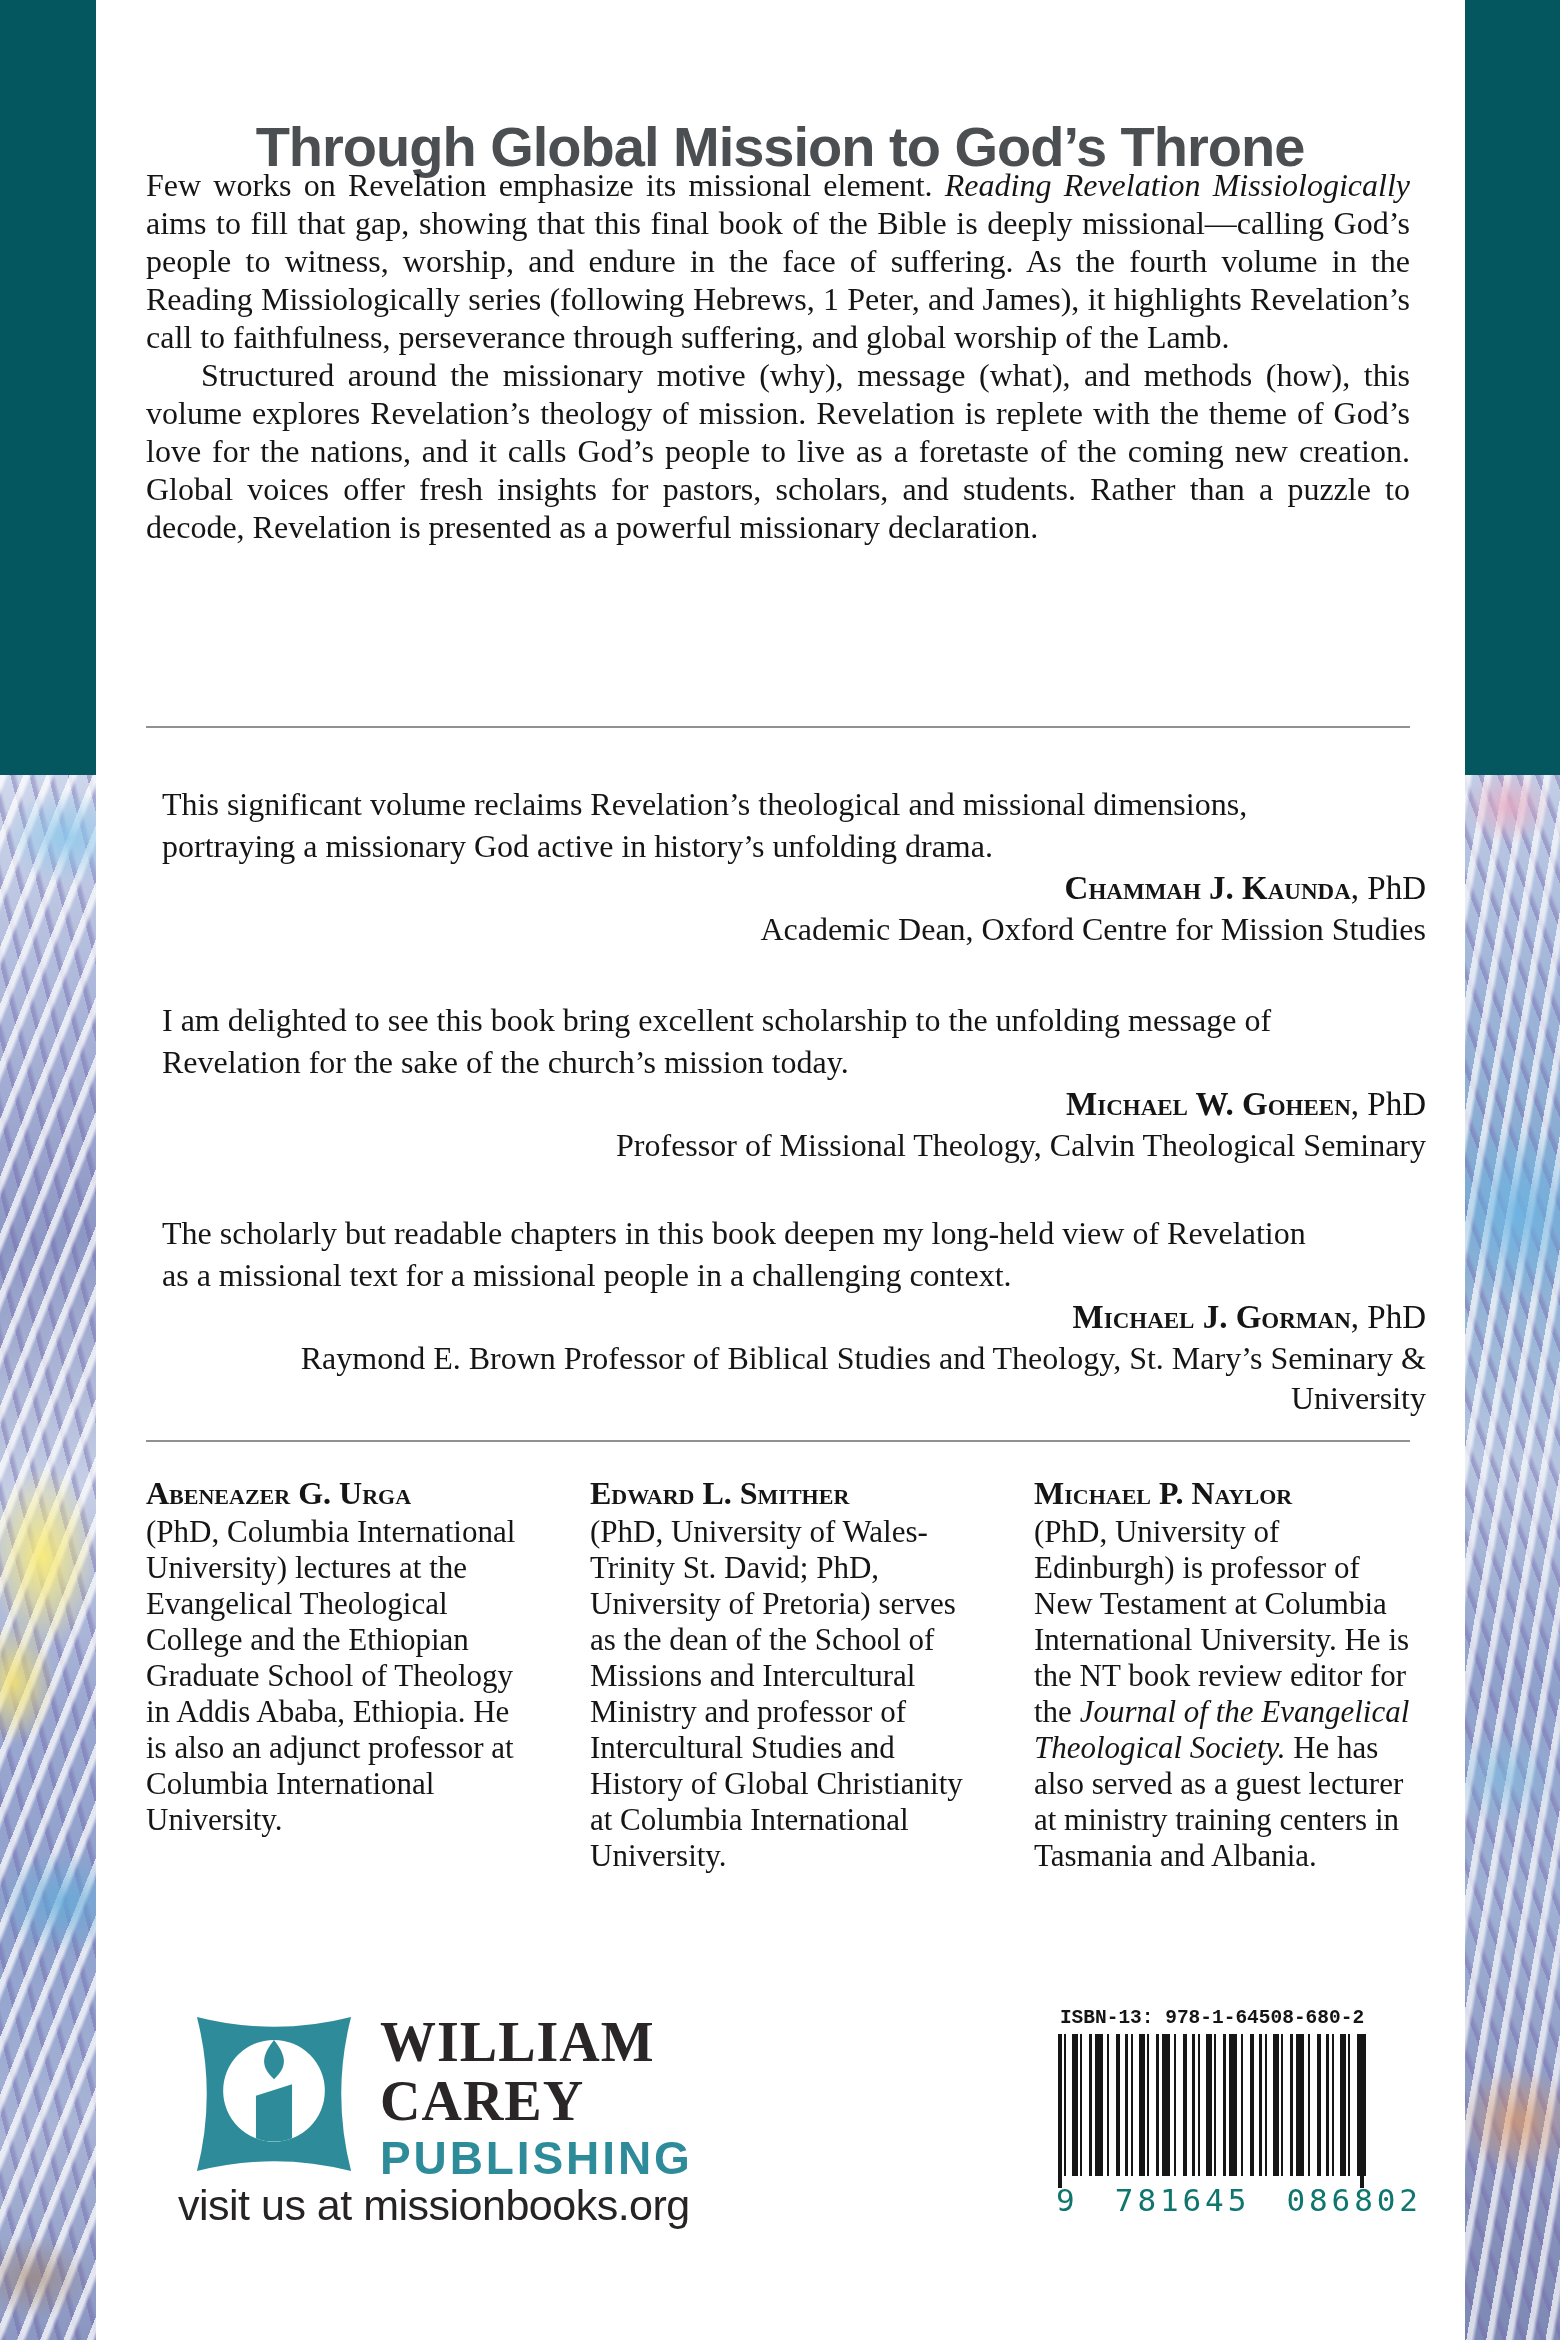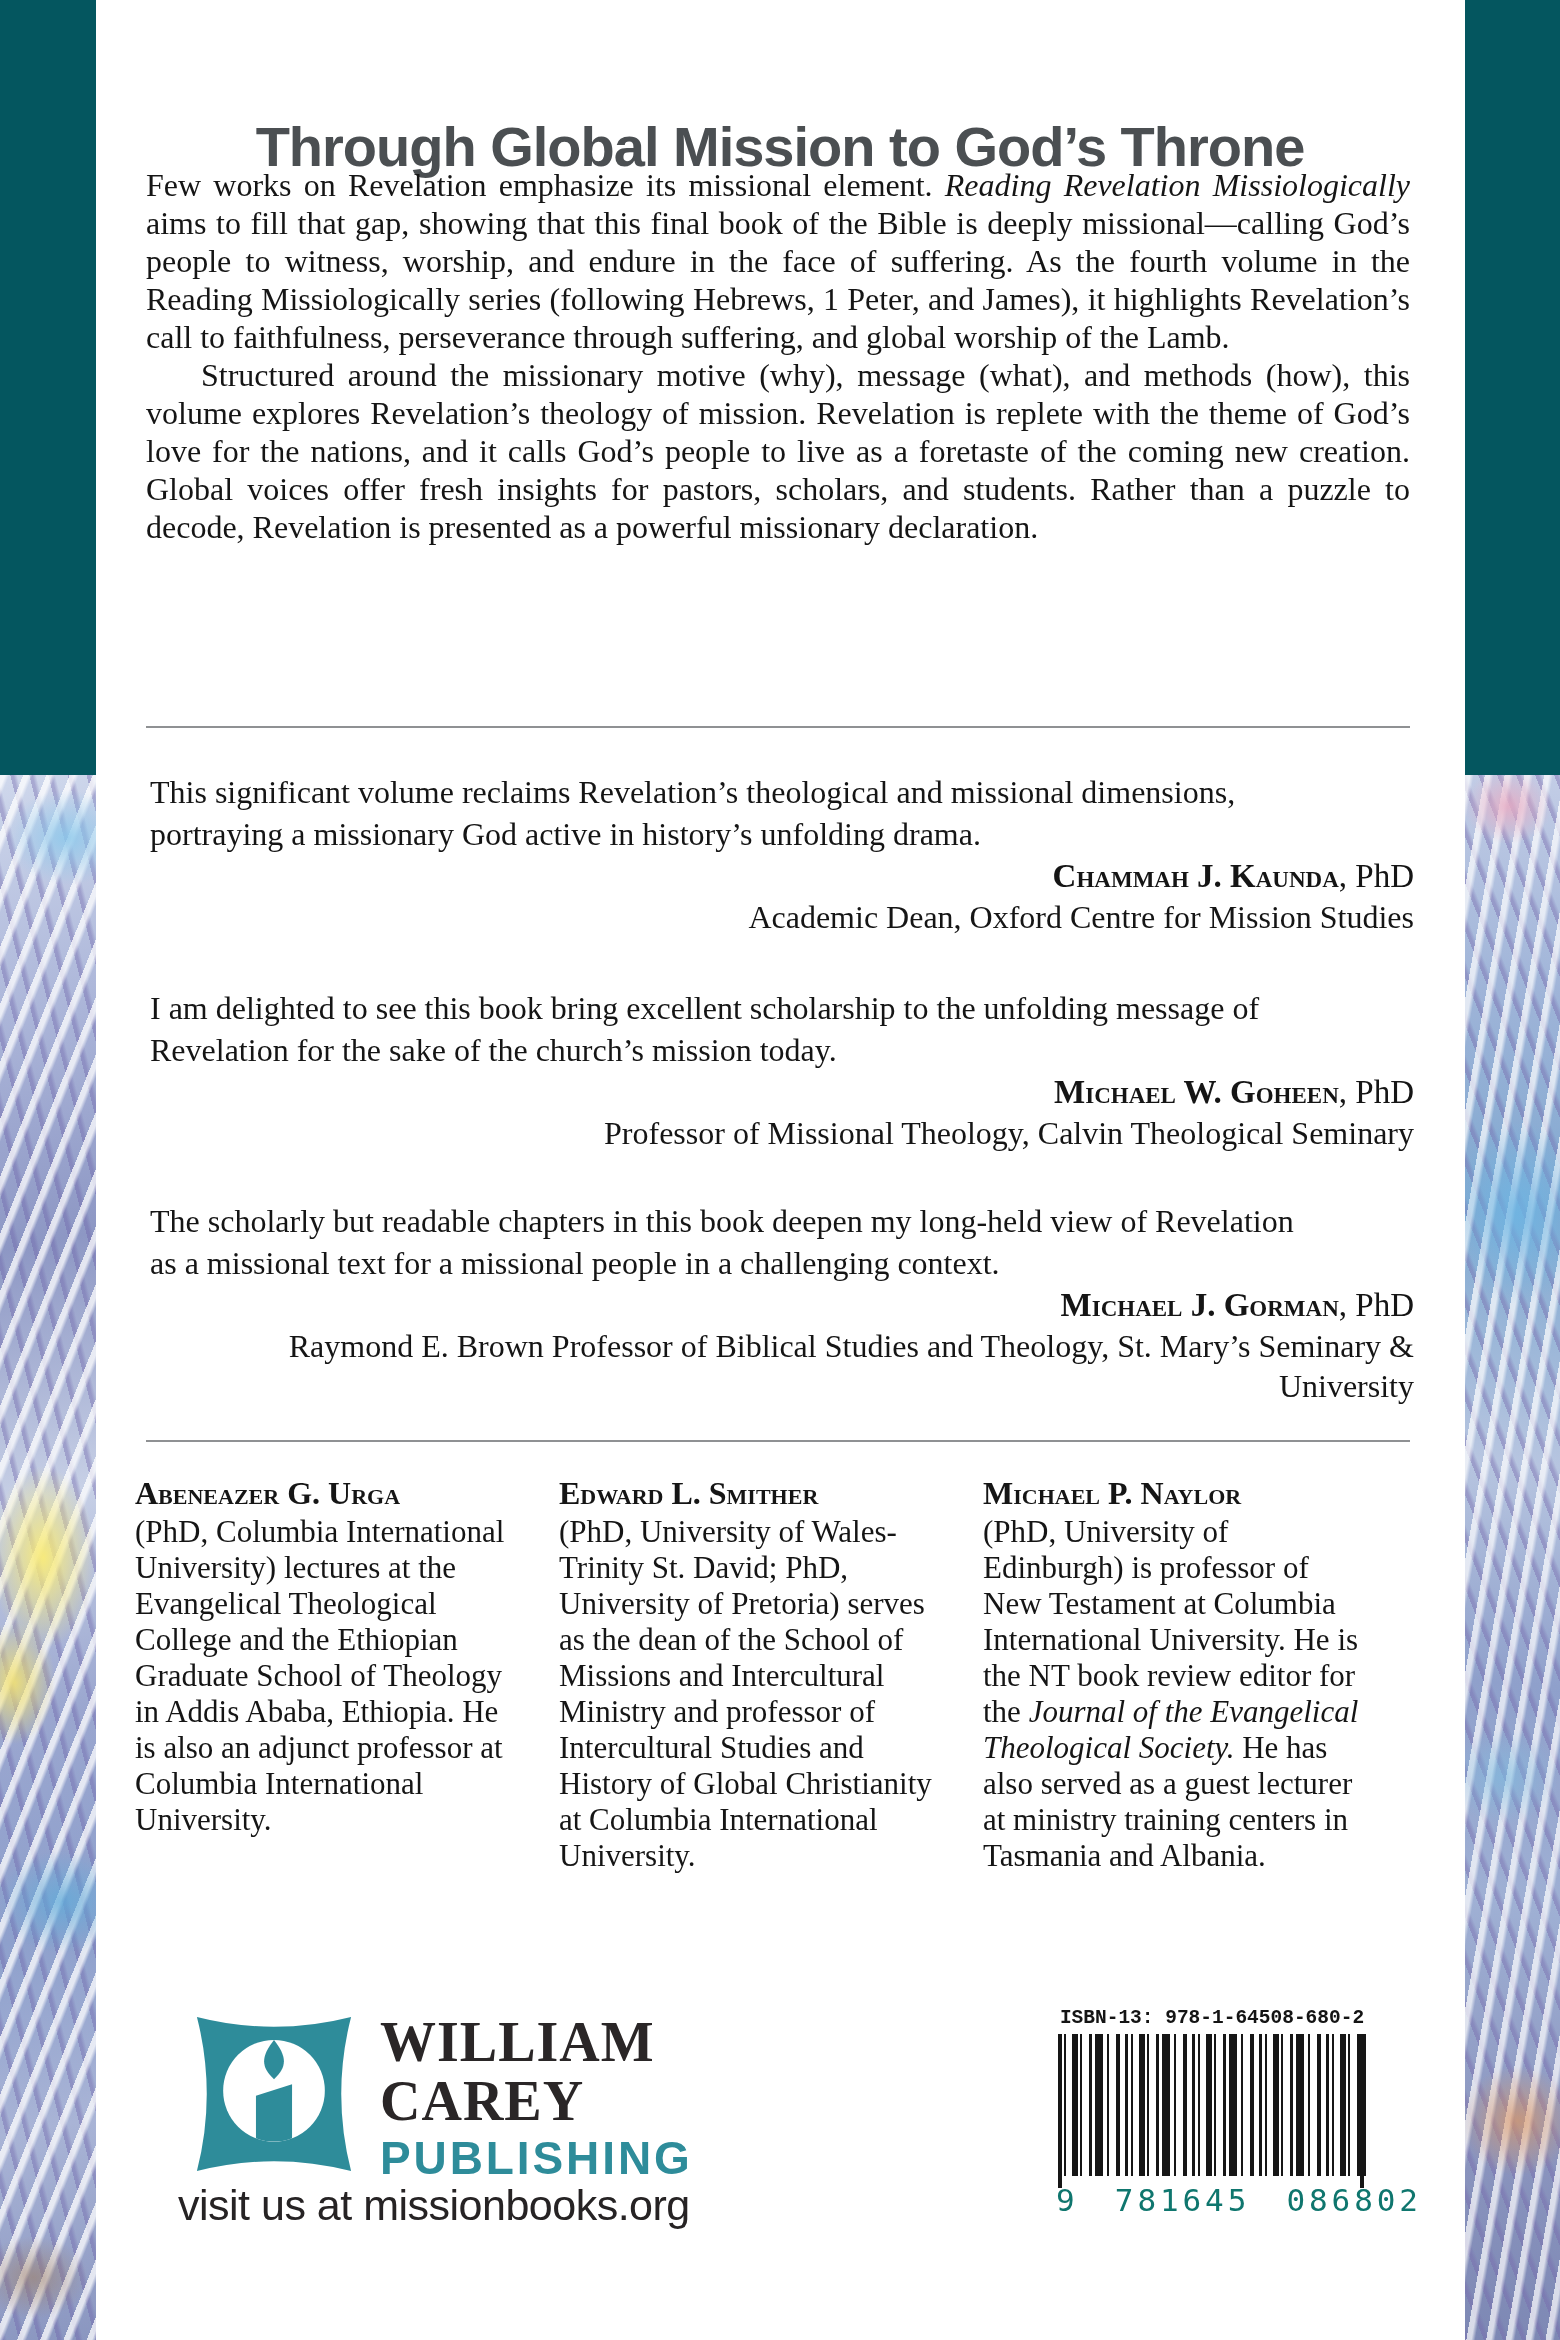"This significant volume reclaims" .quote { margin: 4px -> 16px }
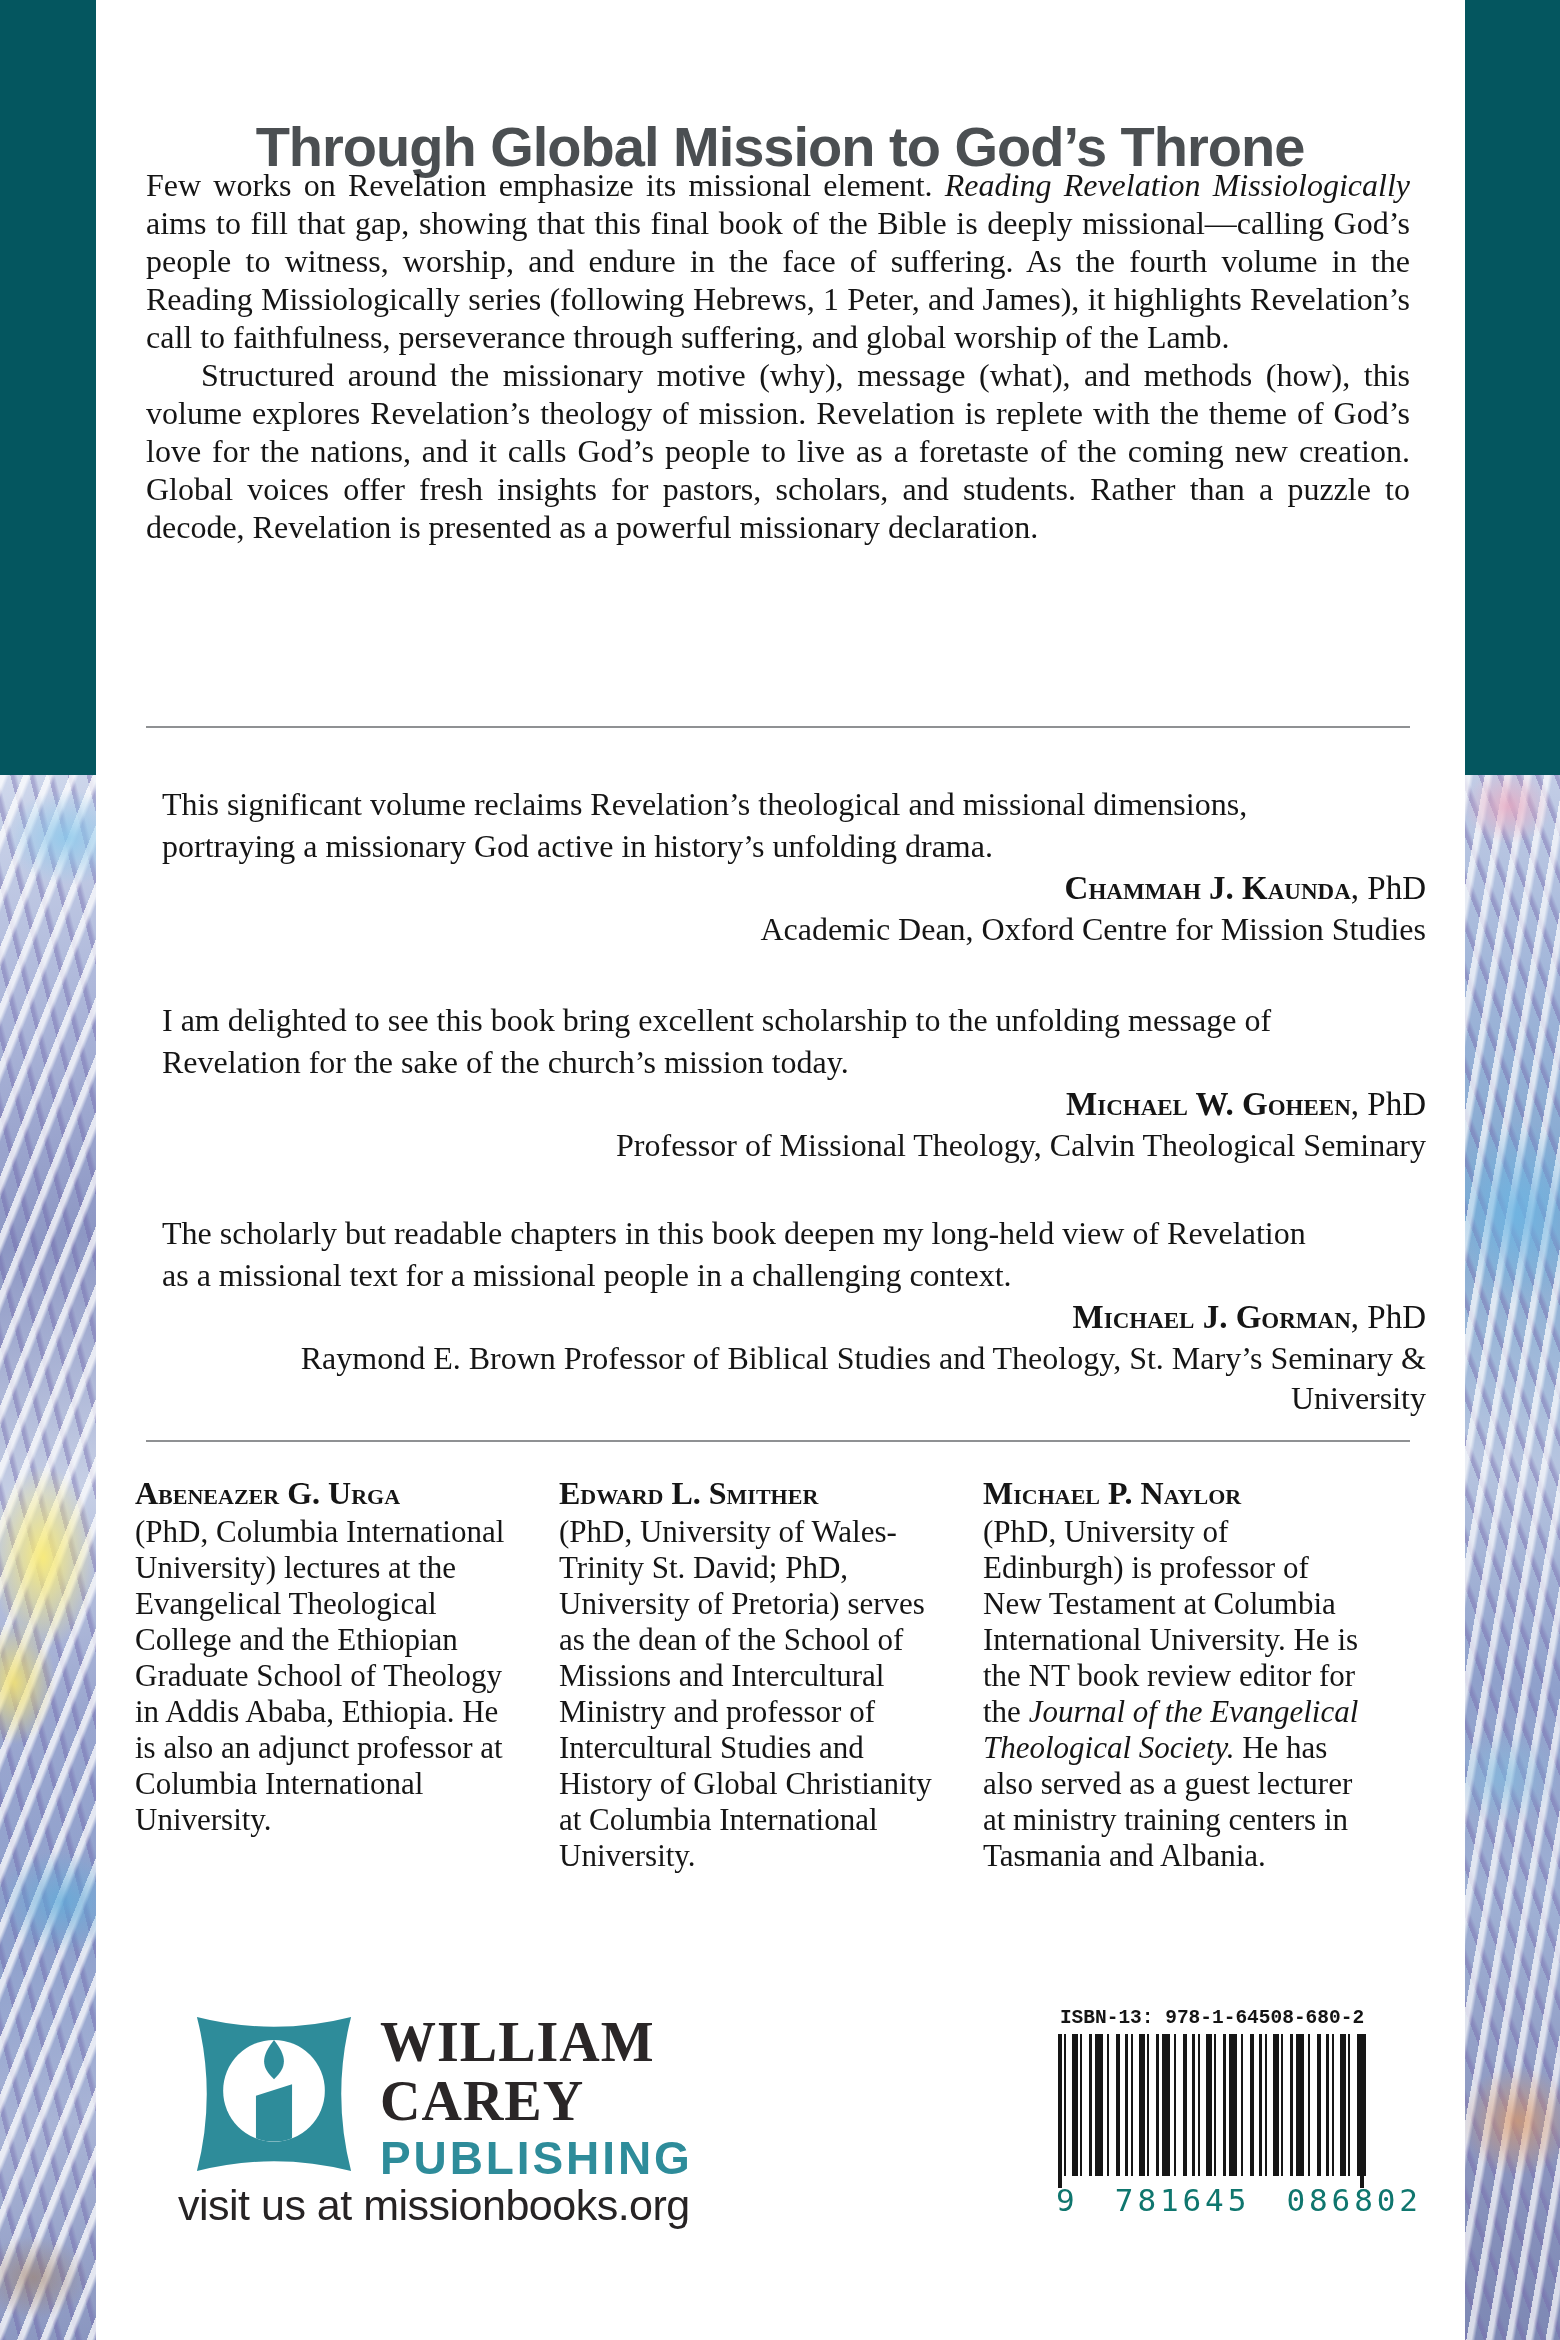"Abeneazer G. Urga" #authors { gap: 46px -> 66px; left: 135px -> 146px }
